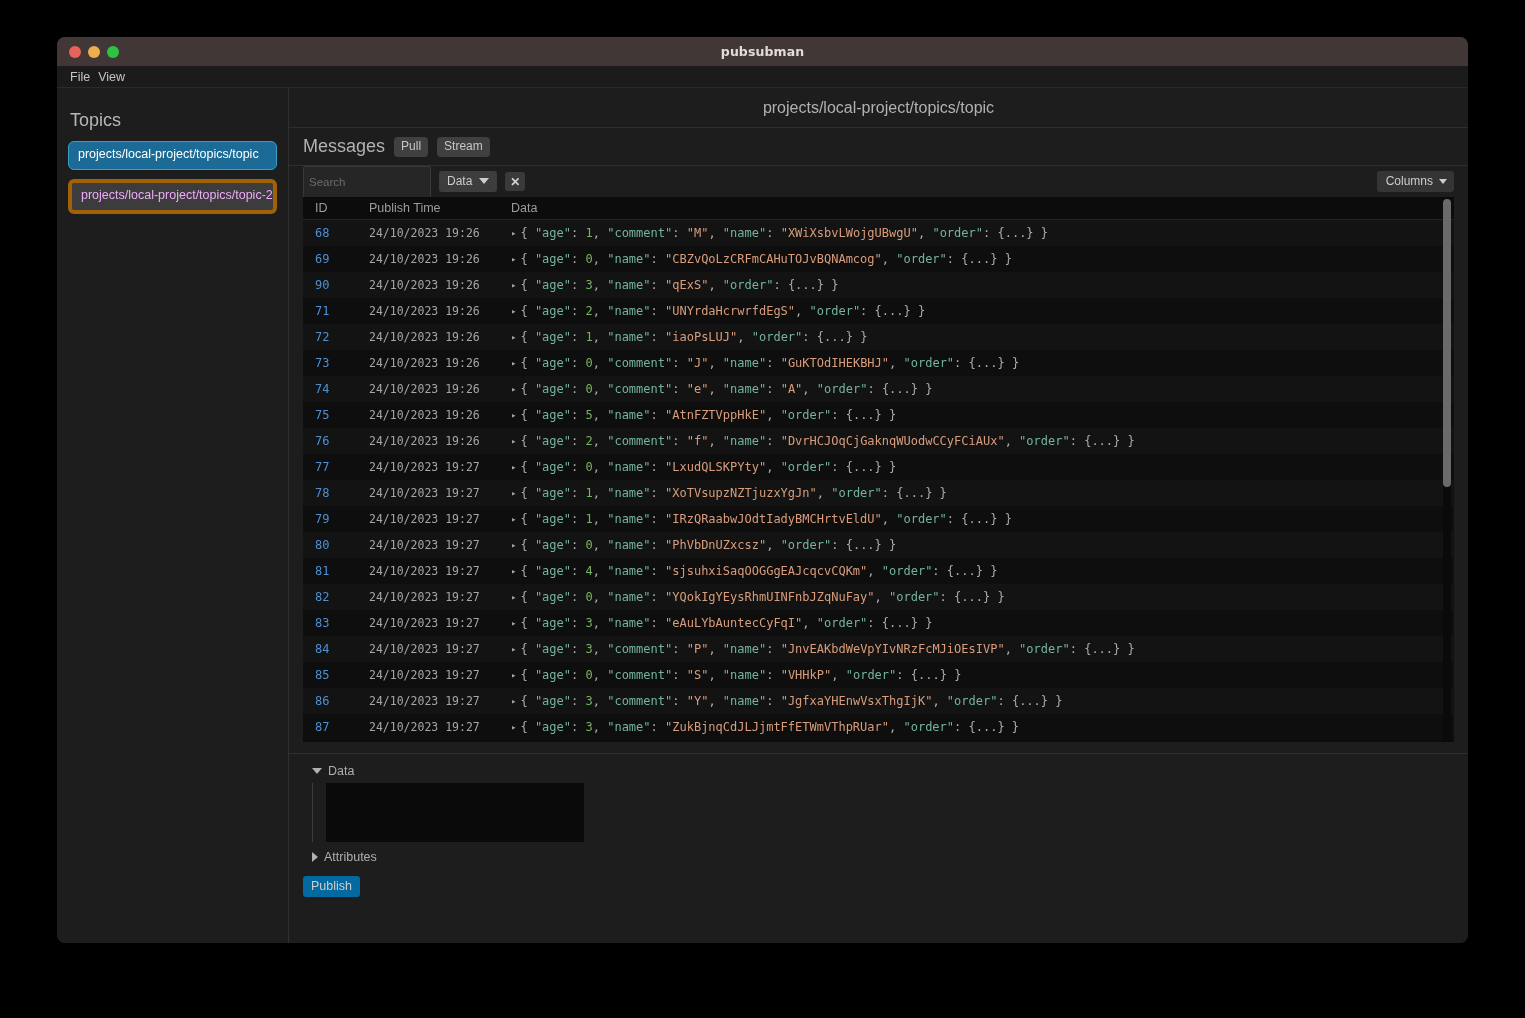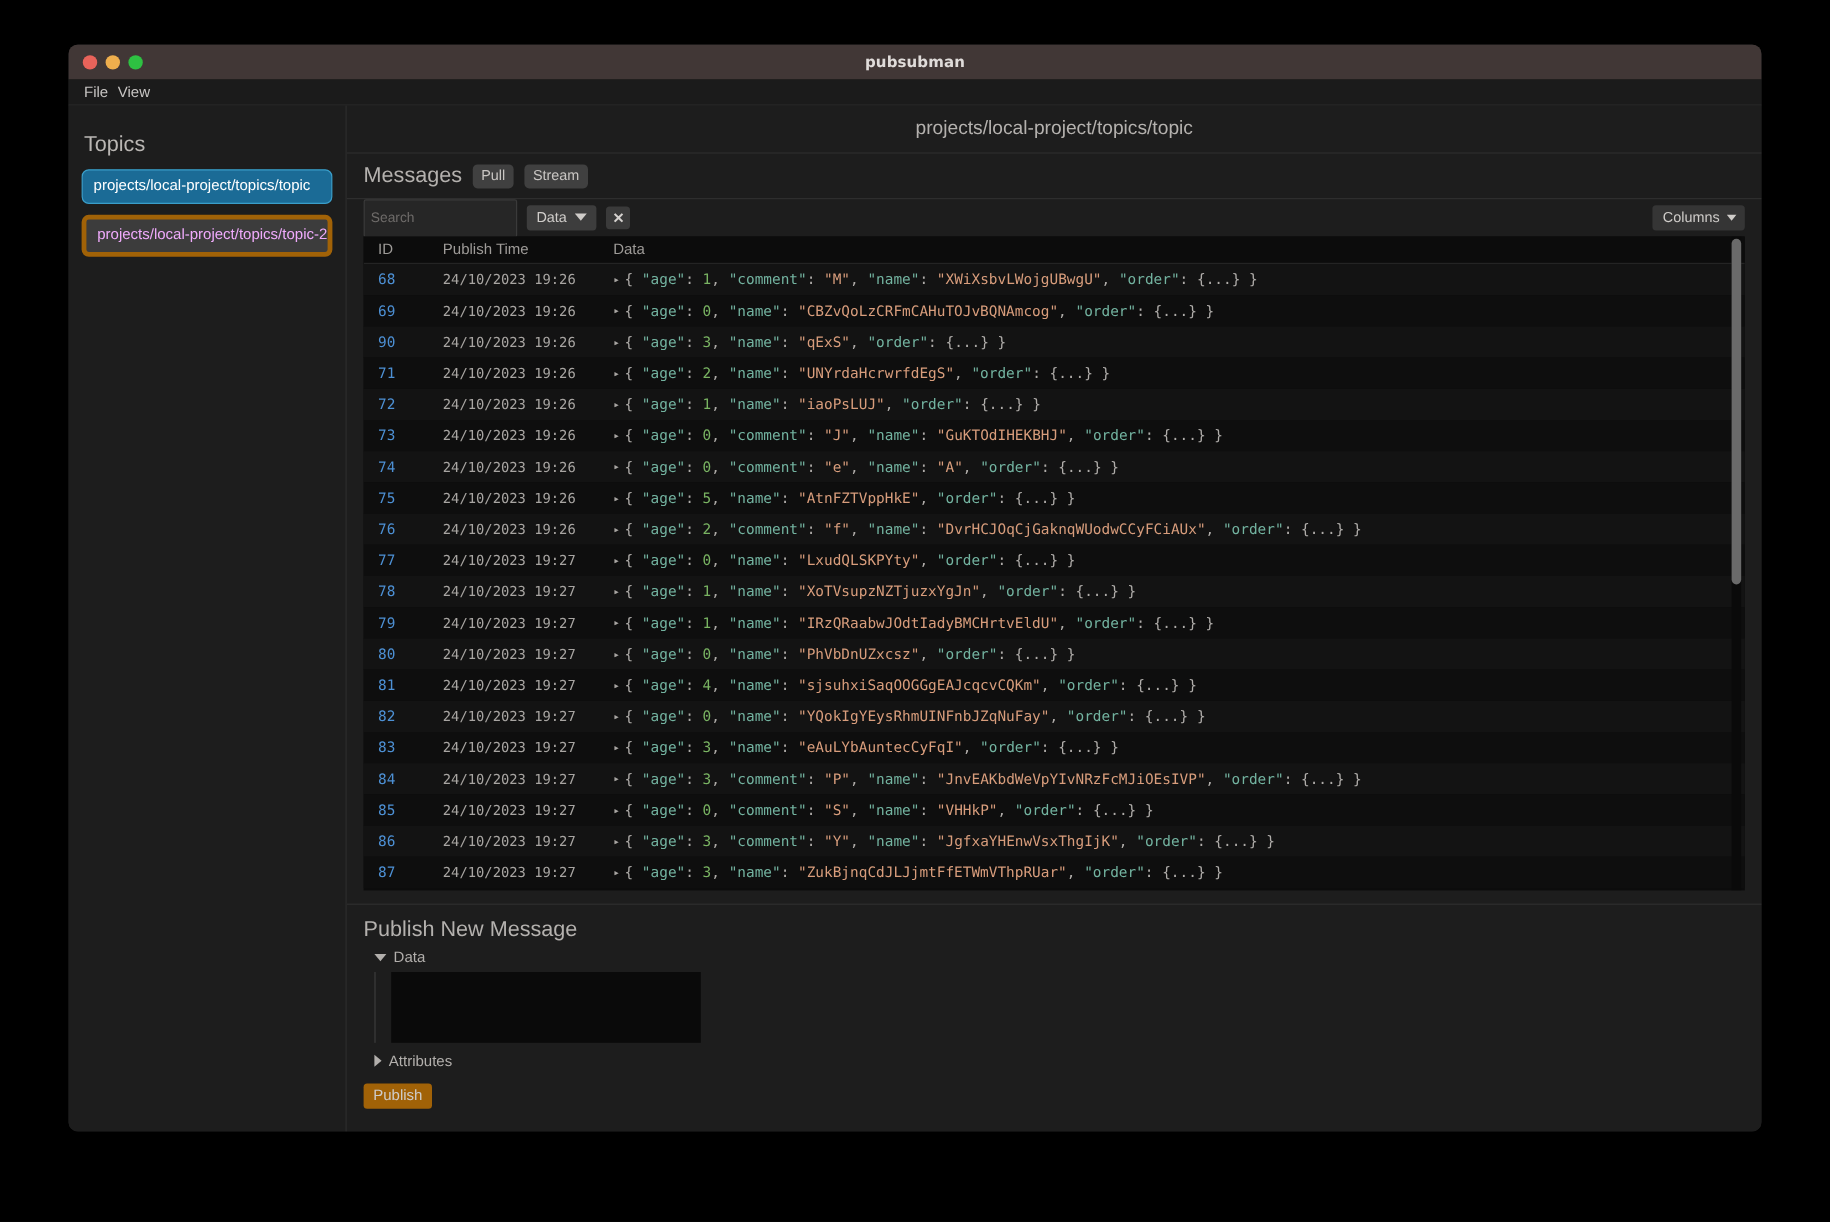"Publish New Message" div.publish-title { html: <div>Publish New Message</div> -> none }
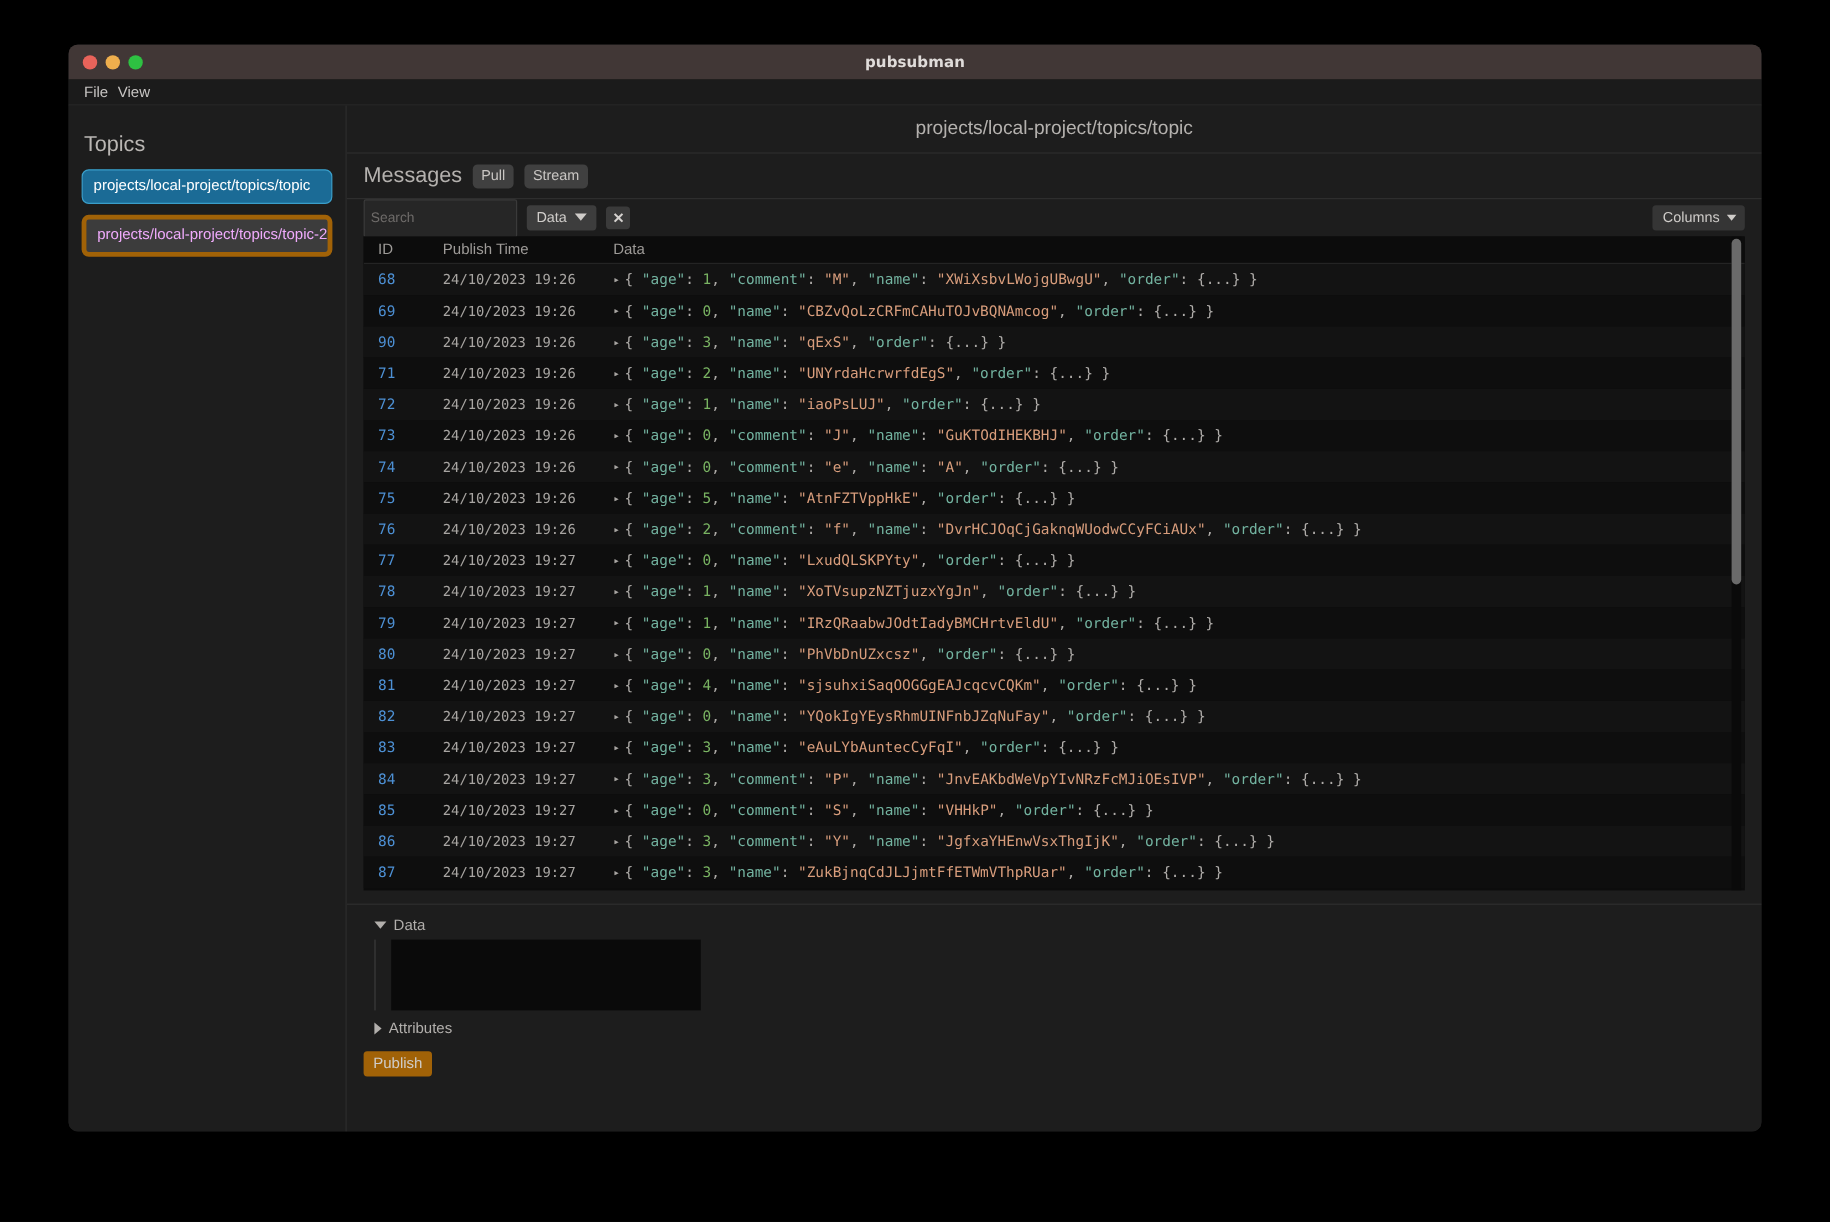"Publish" .publish-btn { background: #a16207 -> #0369a1 }
